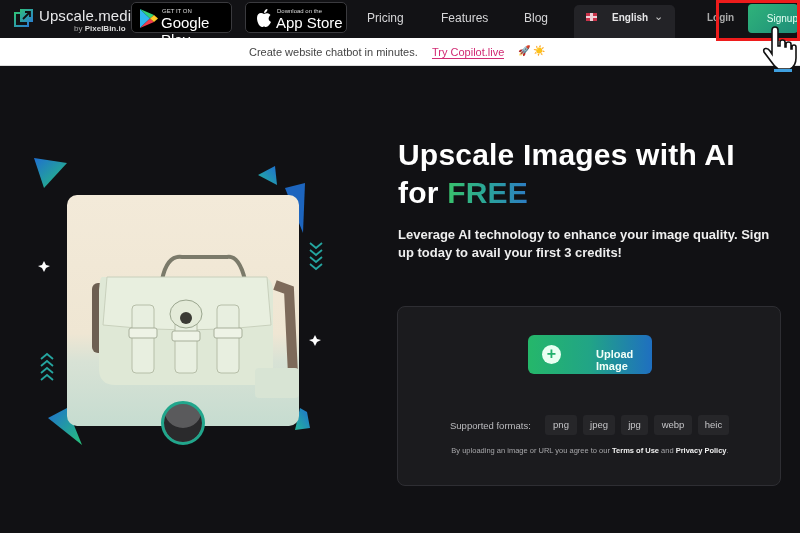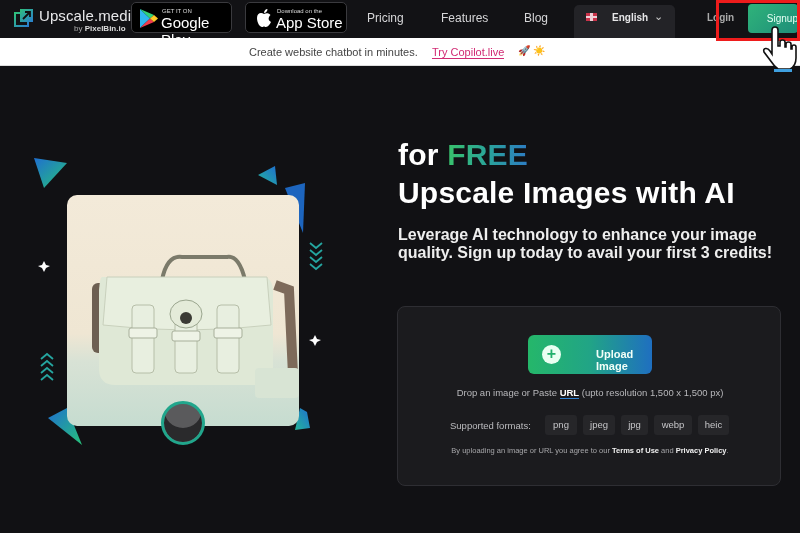"for FREE" div { order: before "Upscale Images with AI" -> after "Upscale Images with AI" }
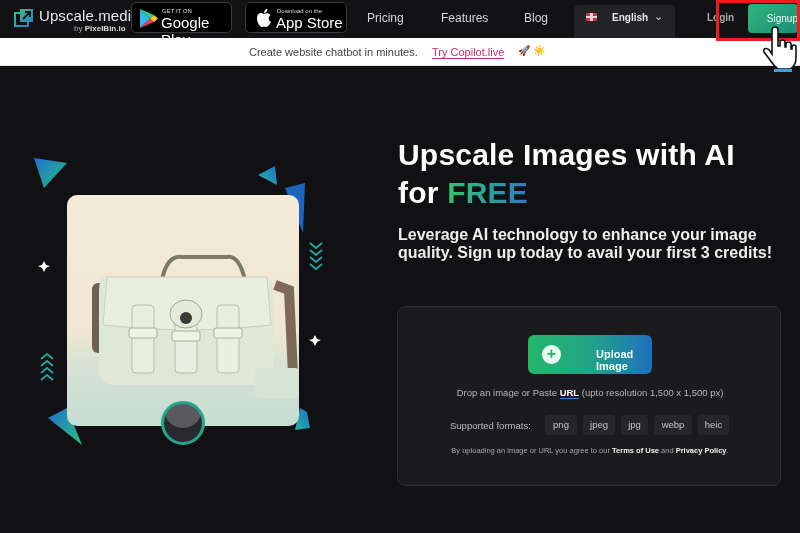"Leverage AI technology to enhance" .hero-sub { font-size: 16px -> 13px }
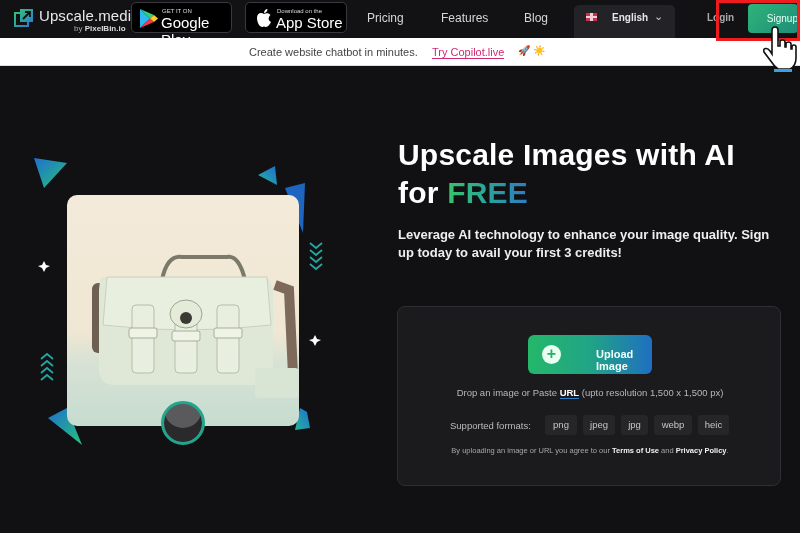"Drop an image or Paste" div.drop-text { html: <div> <span>Drop an image or Paste </span><a>URL</a><span> (upto resolution 1,500 x 1,500 px)</span> </div> -> none }
